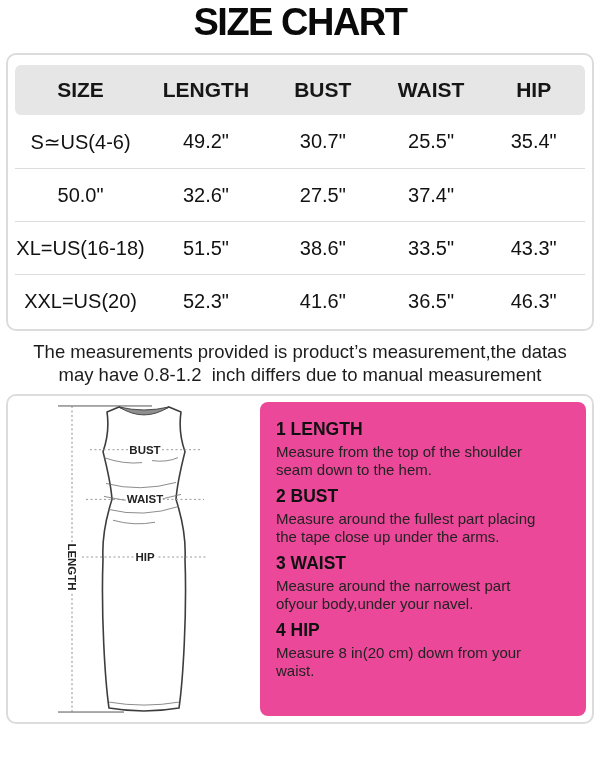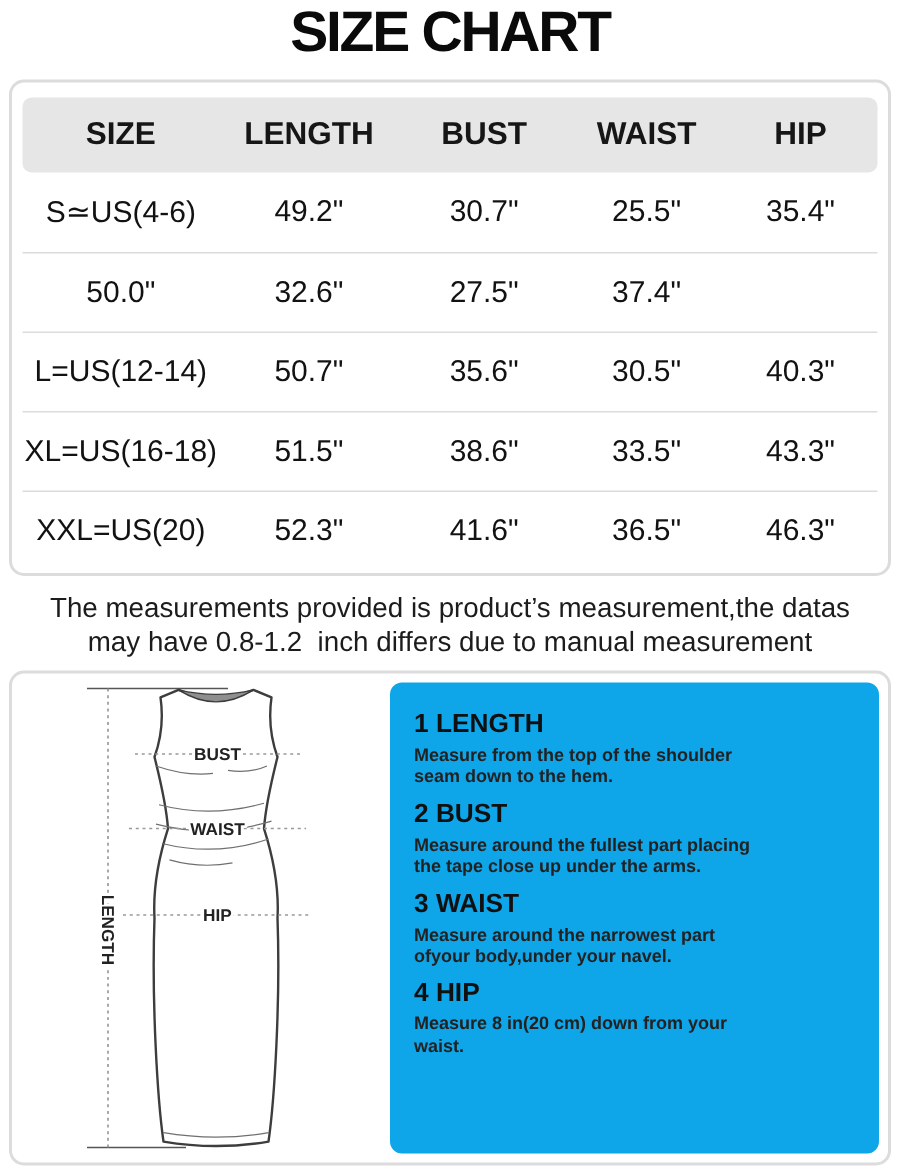"L=US(12-14)" div.grid-row { html: <div> <div>L=US(12-14)</div> <div>50.7"</div> <div>35.6"</div> <div>30.5"</div> <div>40.3"</div> </div> -> none }
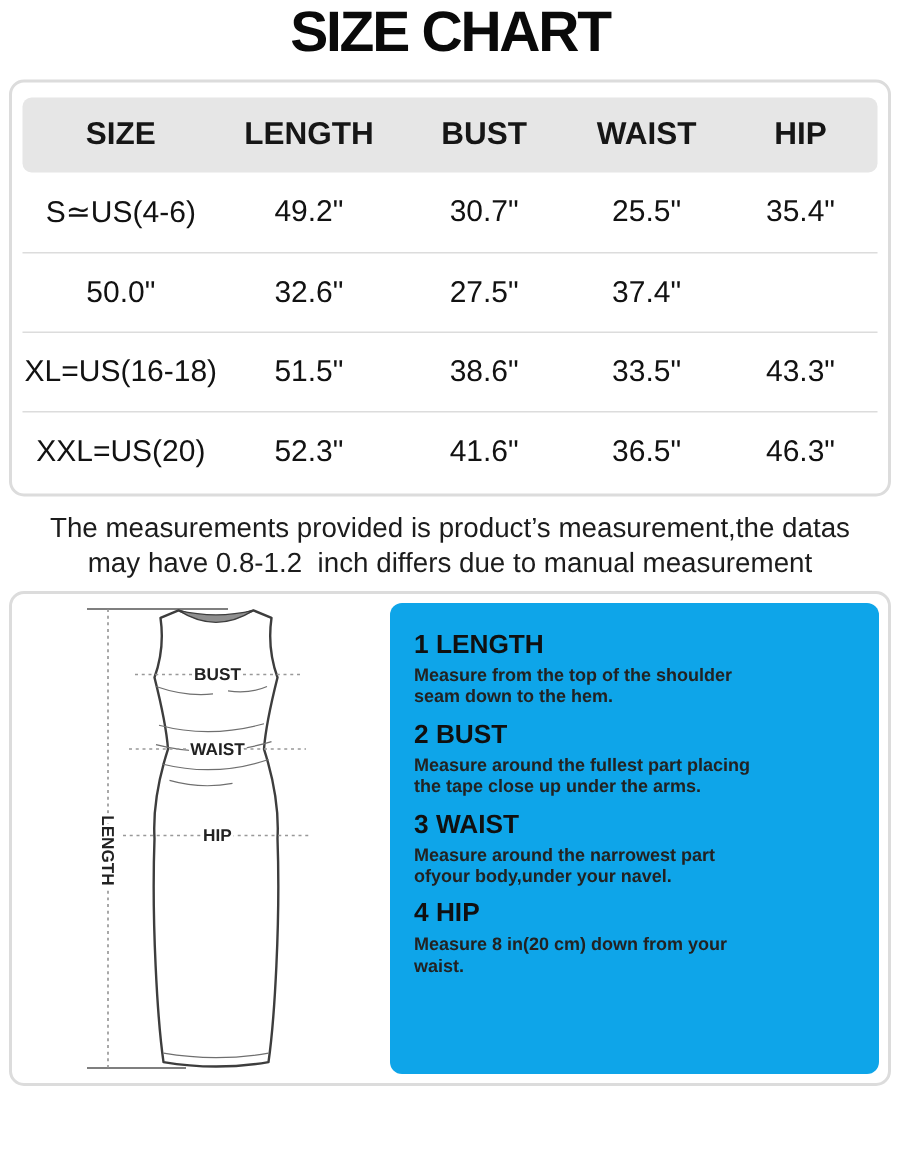"1 LENGTH" .panel { background: #0ea5e9 -> #ec4899 }
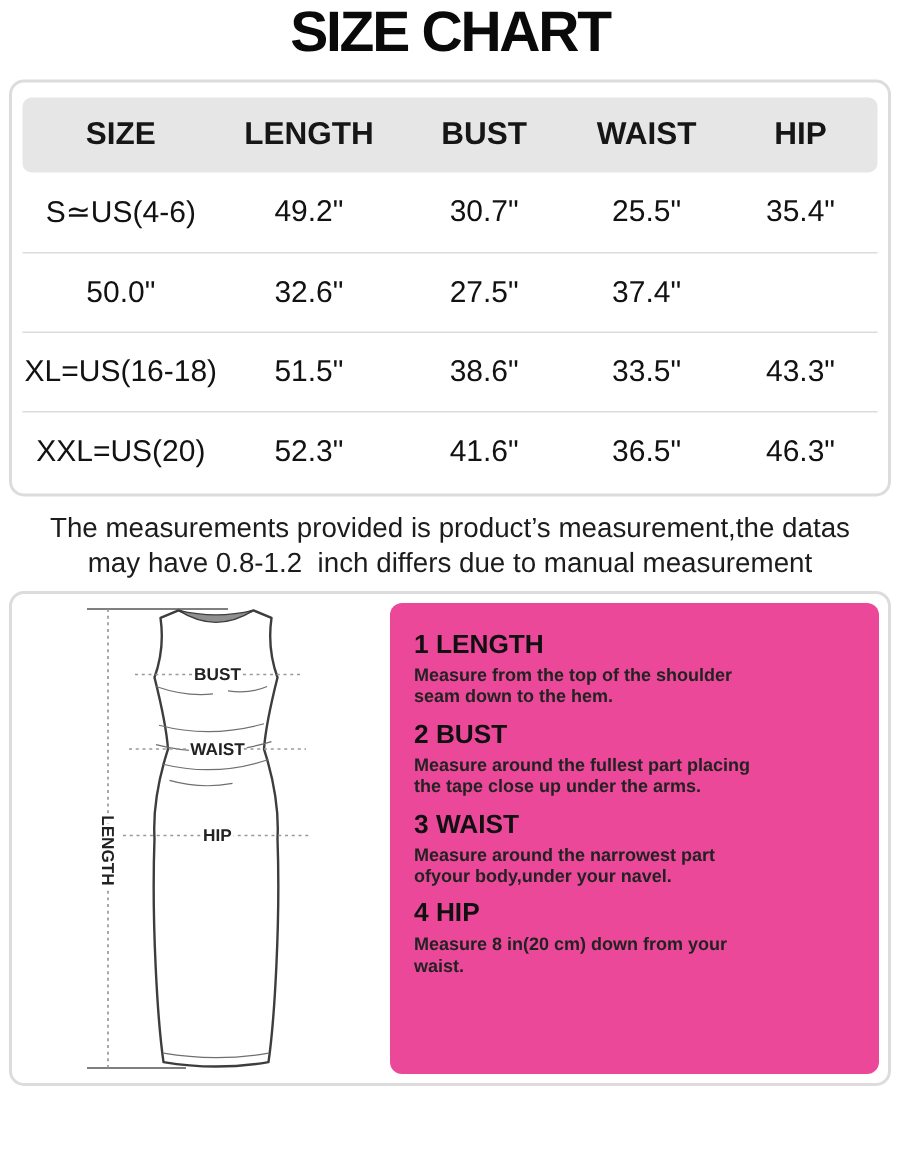"Measure from the top of" .inst-line { font-size: 12px -> 15px; font-weight: bold -> none }
